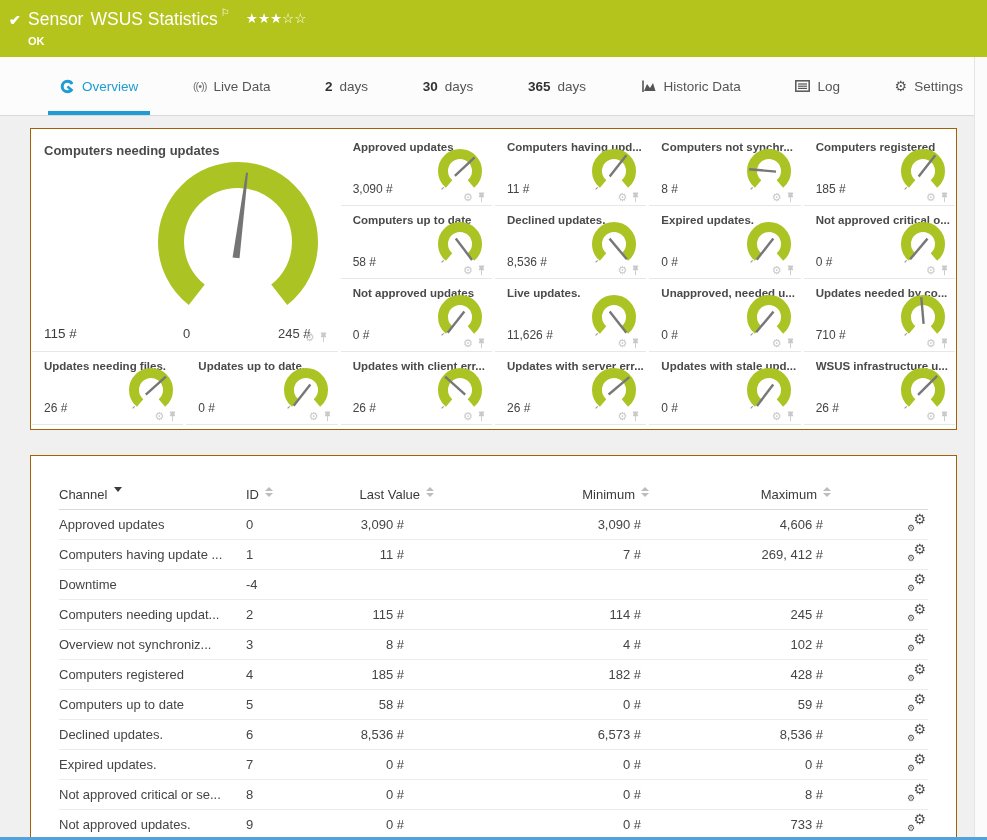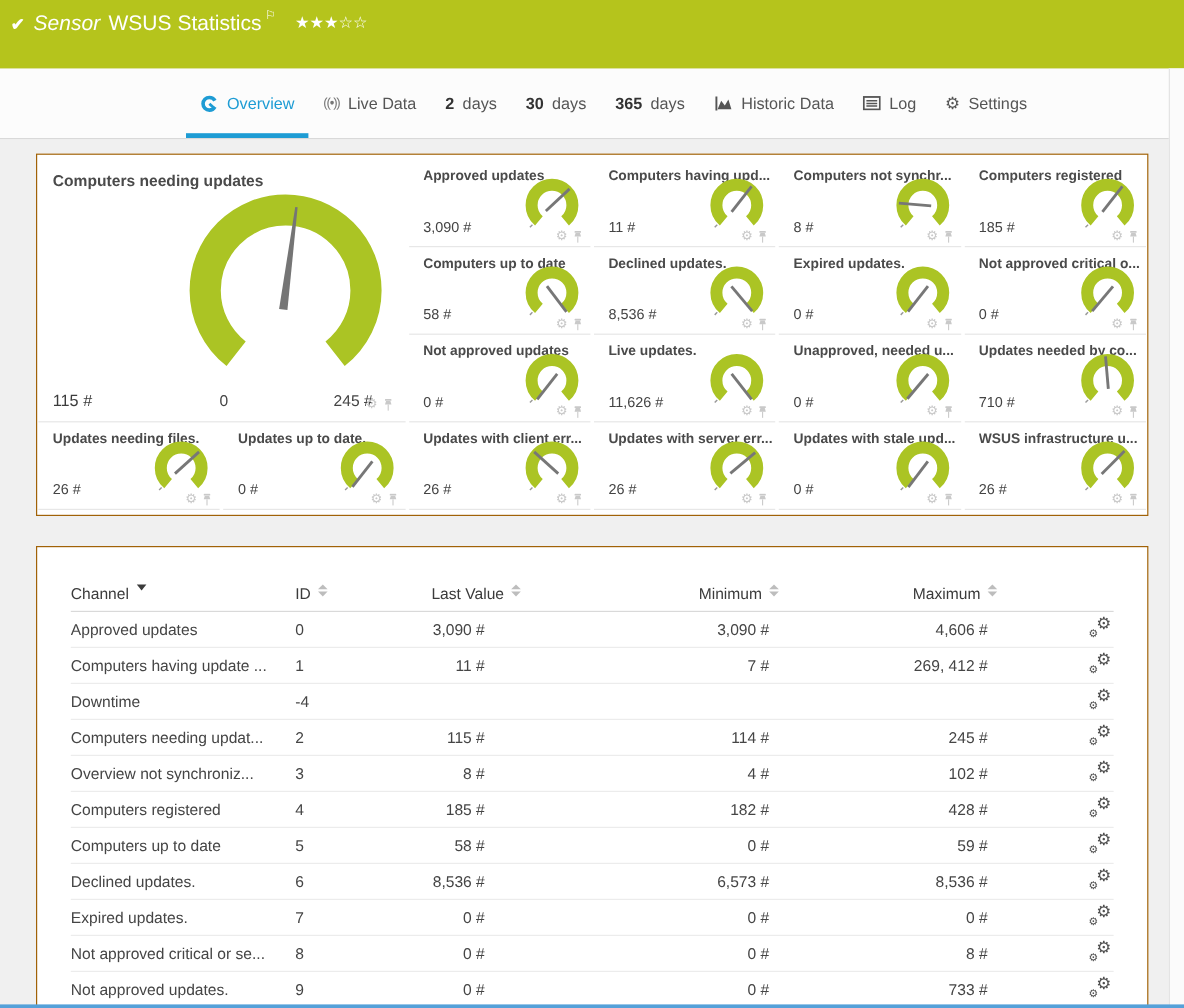"Sensor" .t-prefix { font-style: italic -> none }
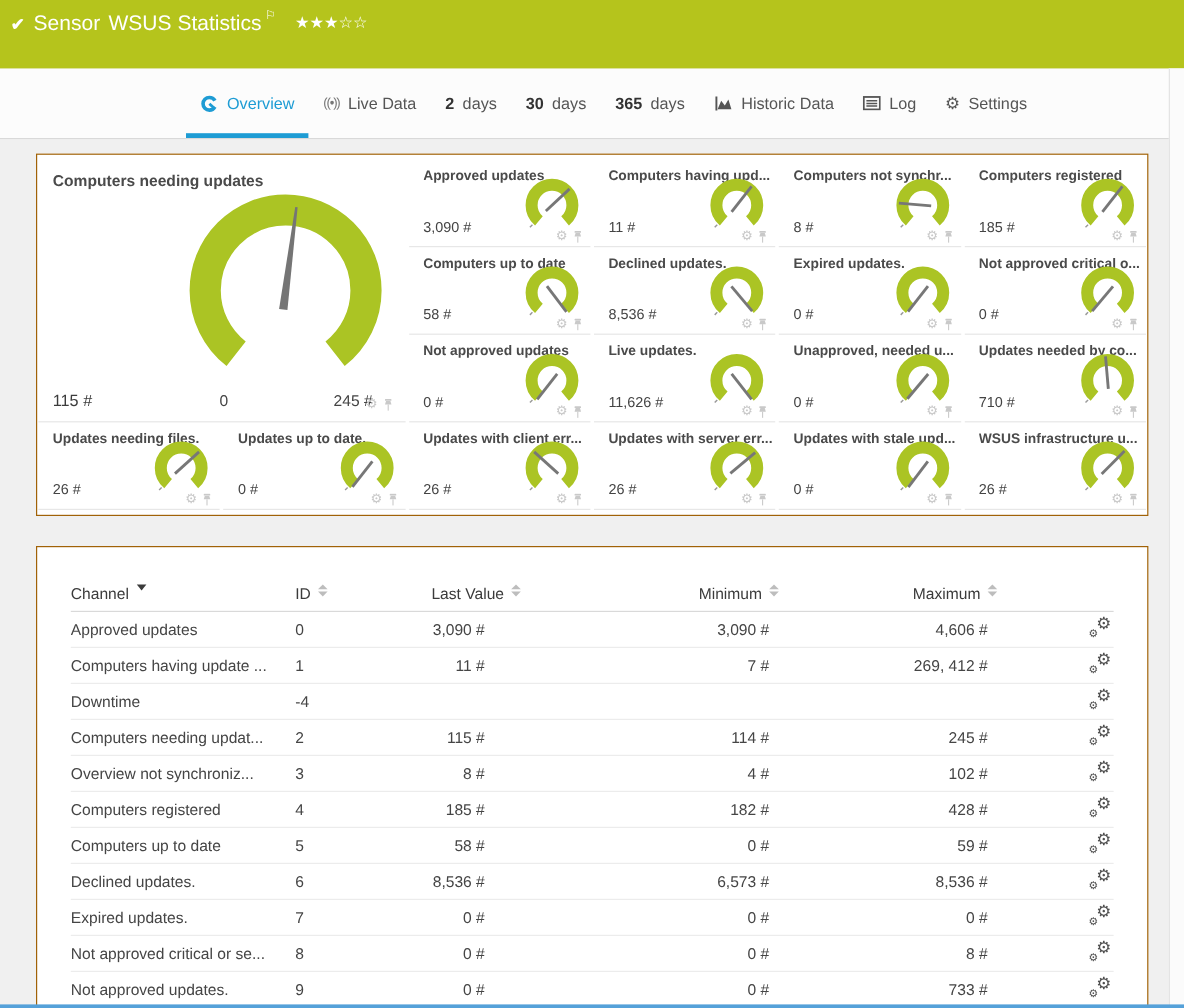"OK" div.status { html: none -> <div>OK</div> }
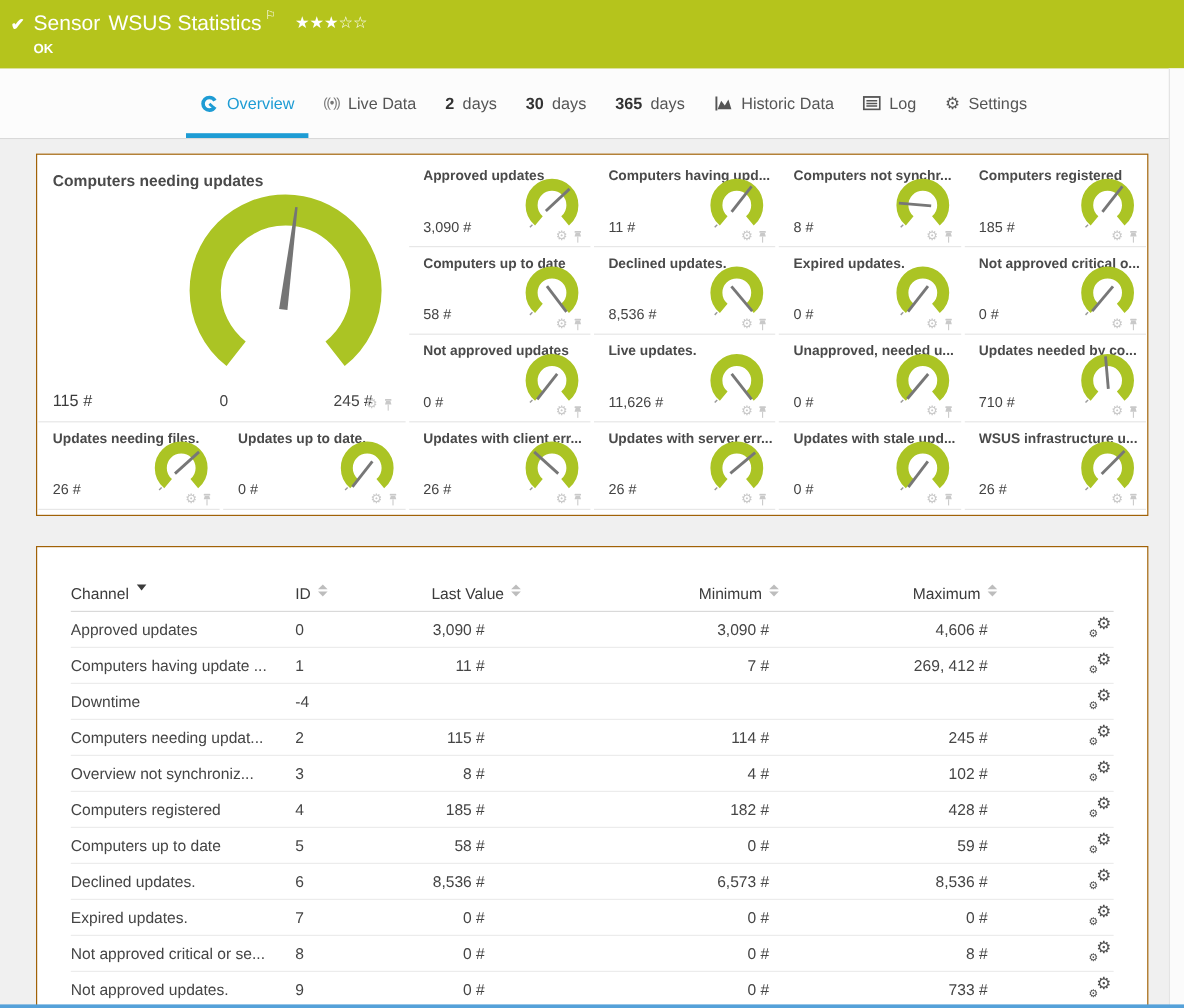"Overview" .tabbar { justify-content: center -> space-between }
